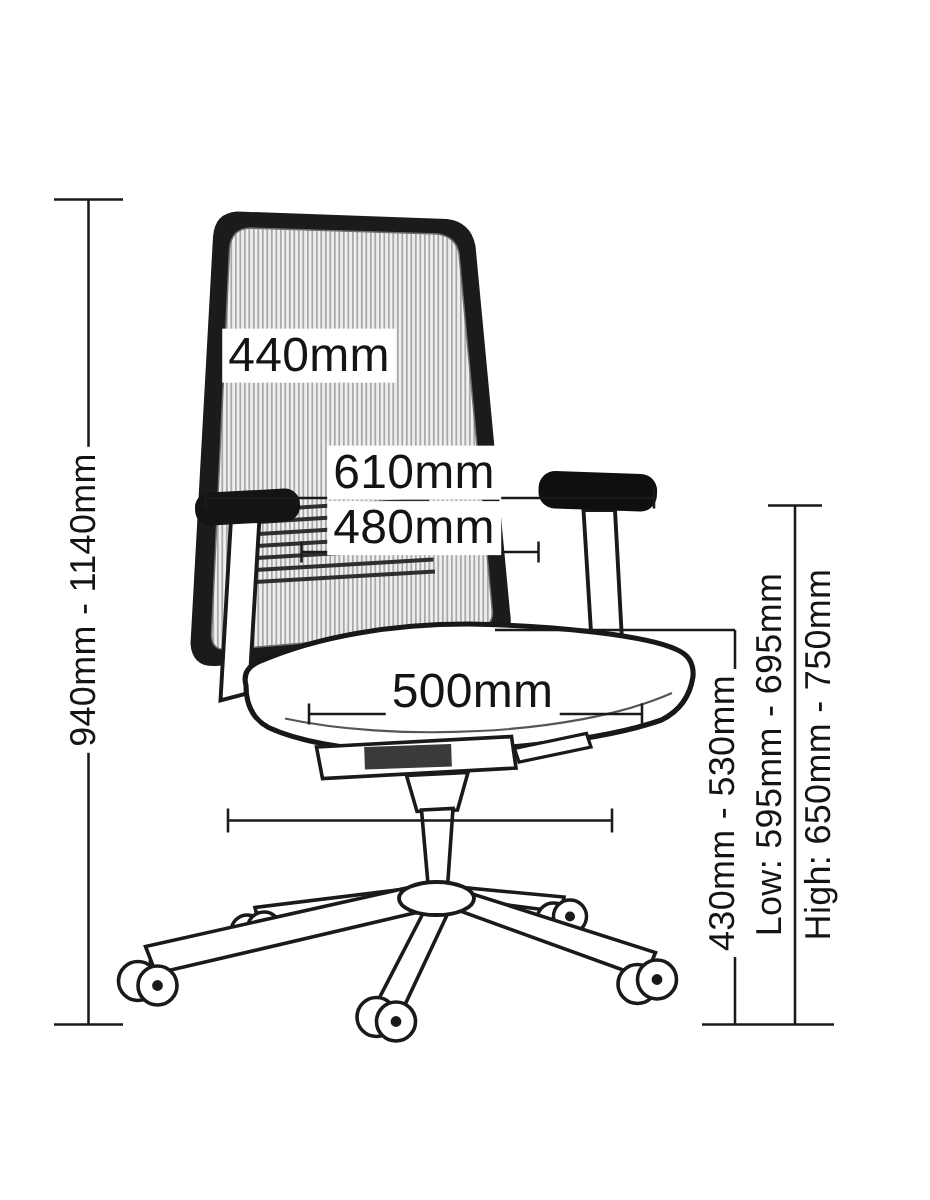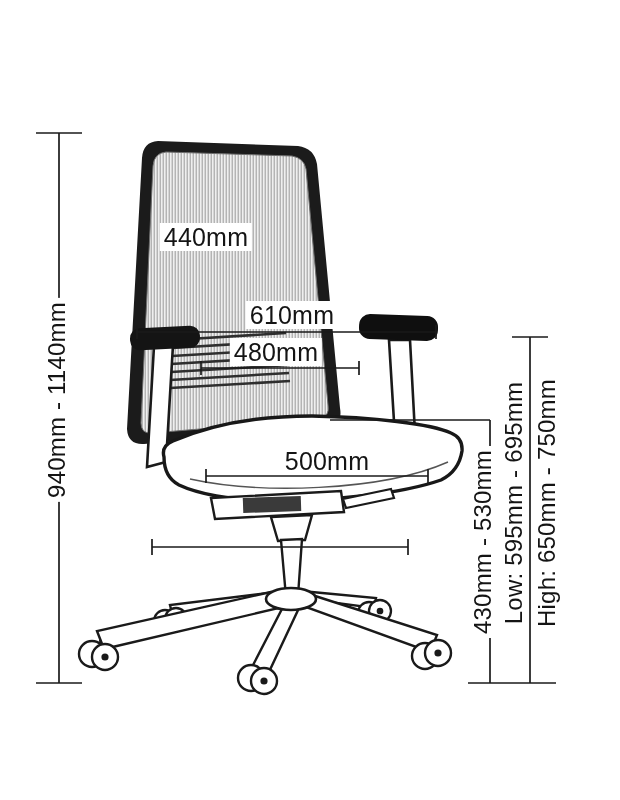"440mm" .lbl { font-size: 25px -> 32px }
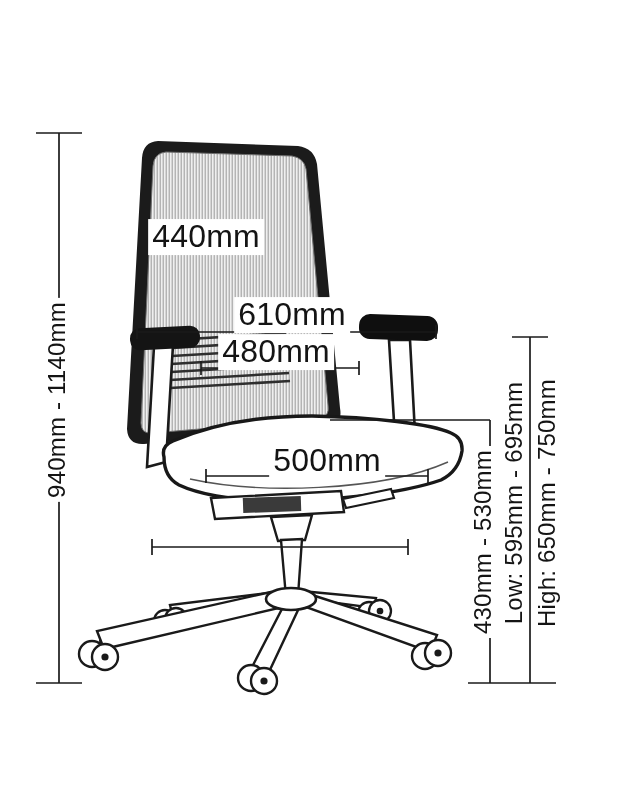"610mm" div.lbl { left: 292px -> 276px }
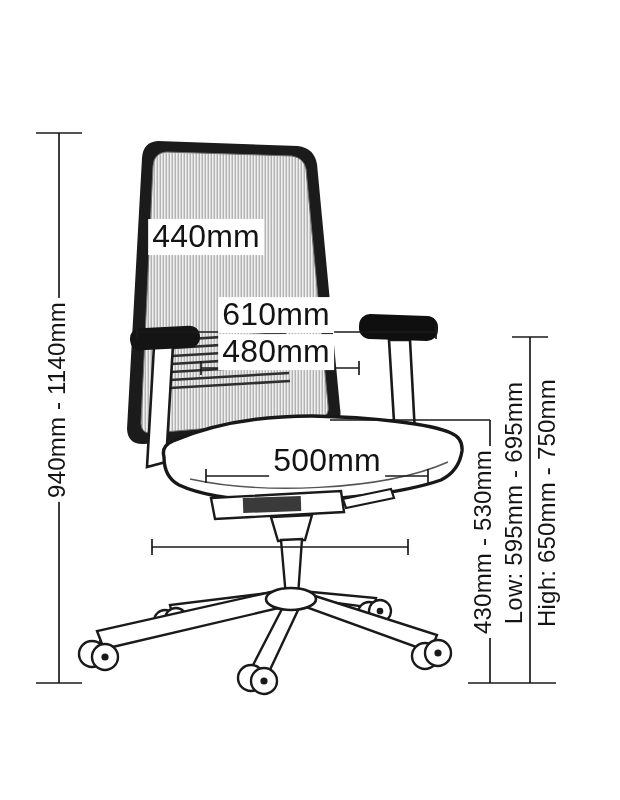"500mm" div.lbl { margin-left: 12px -> none }
